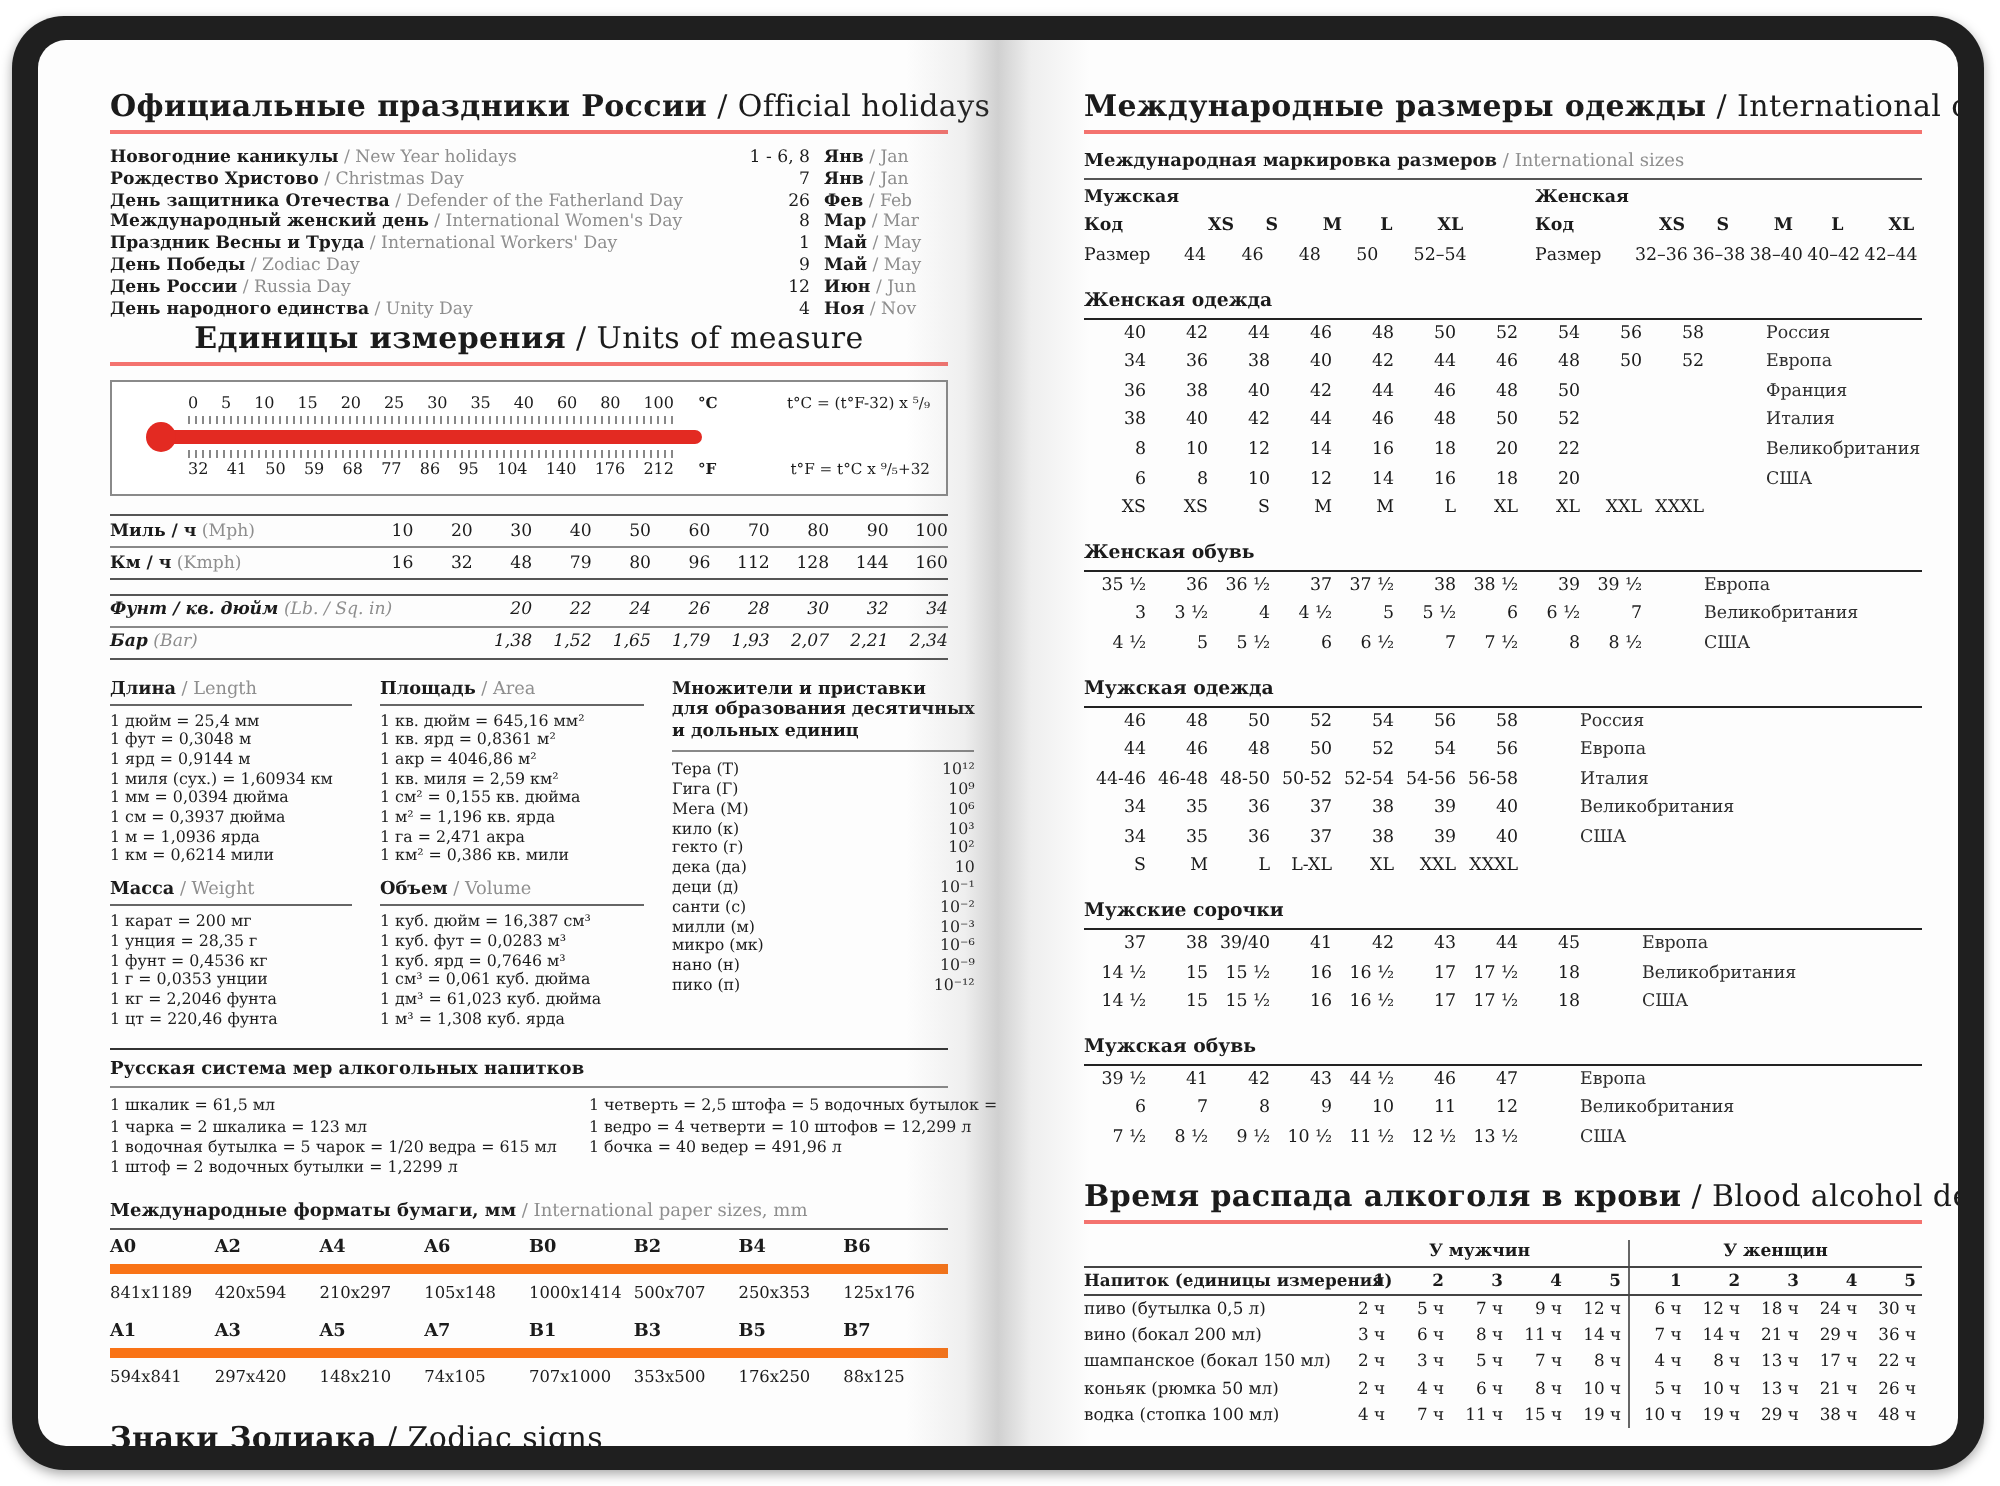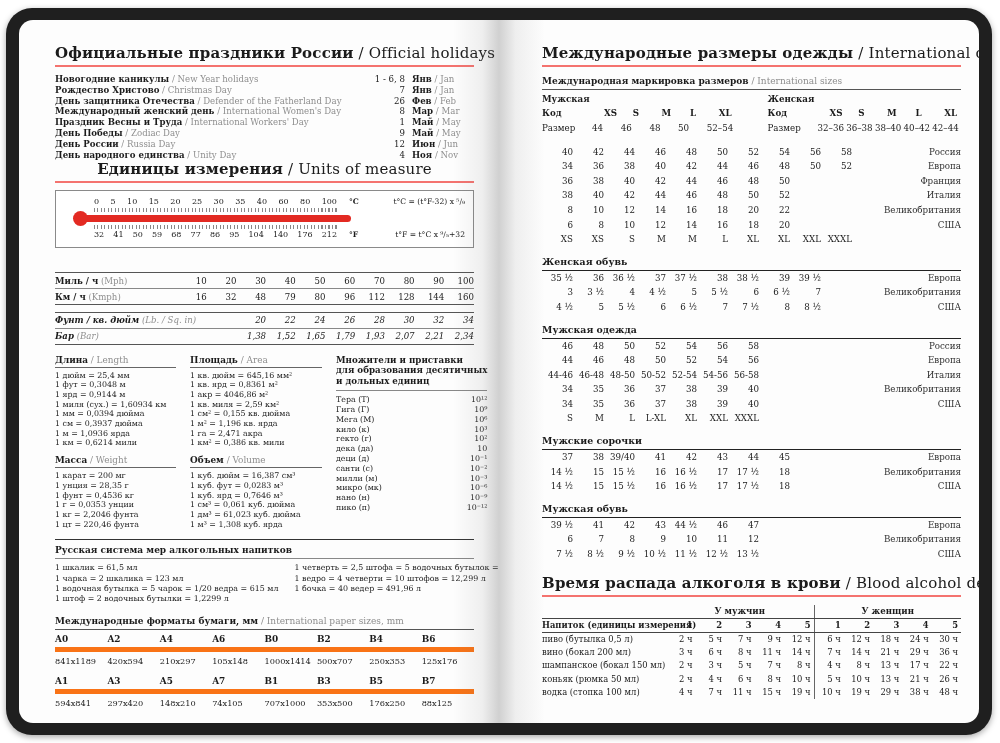"Женская одежда" div.size-title { html: none -> <div>Женская одежда</div> }
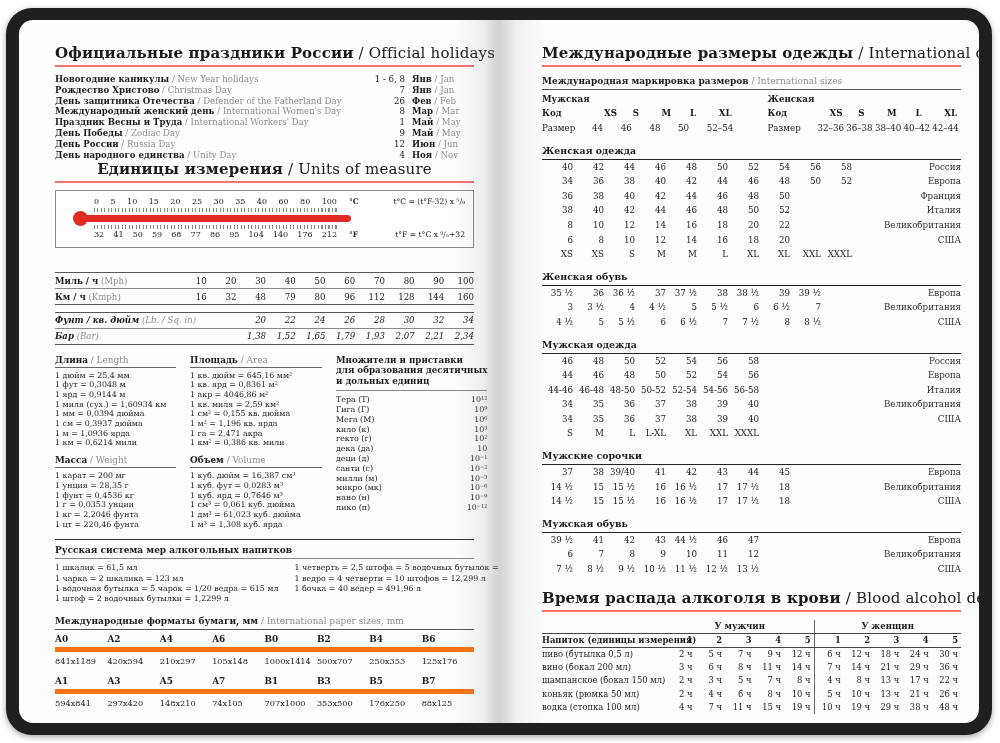"Россия" .s-country { text-align: right -> left }
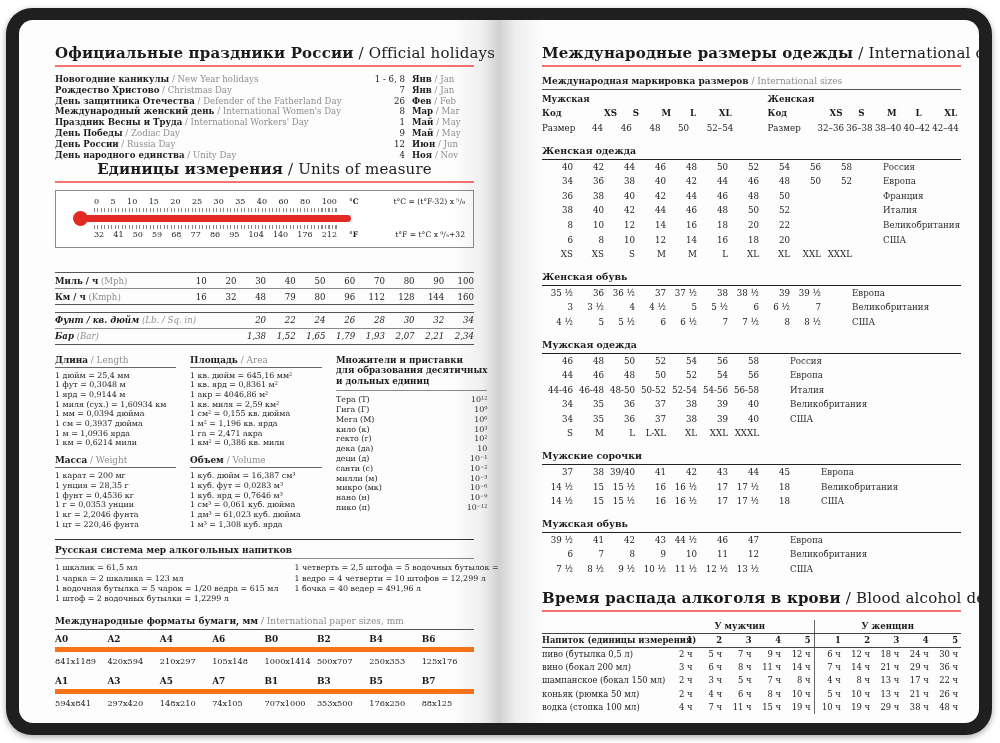"Миль / ч (Mph)" .u-table { margin-top: 24px -> 9px }
